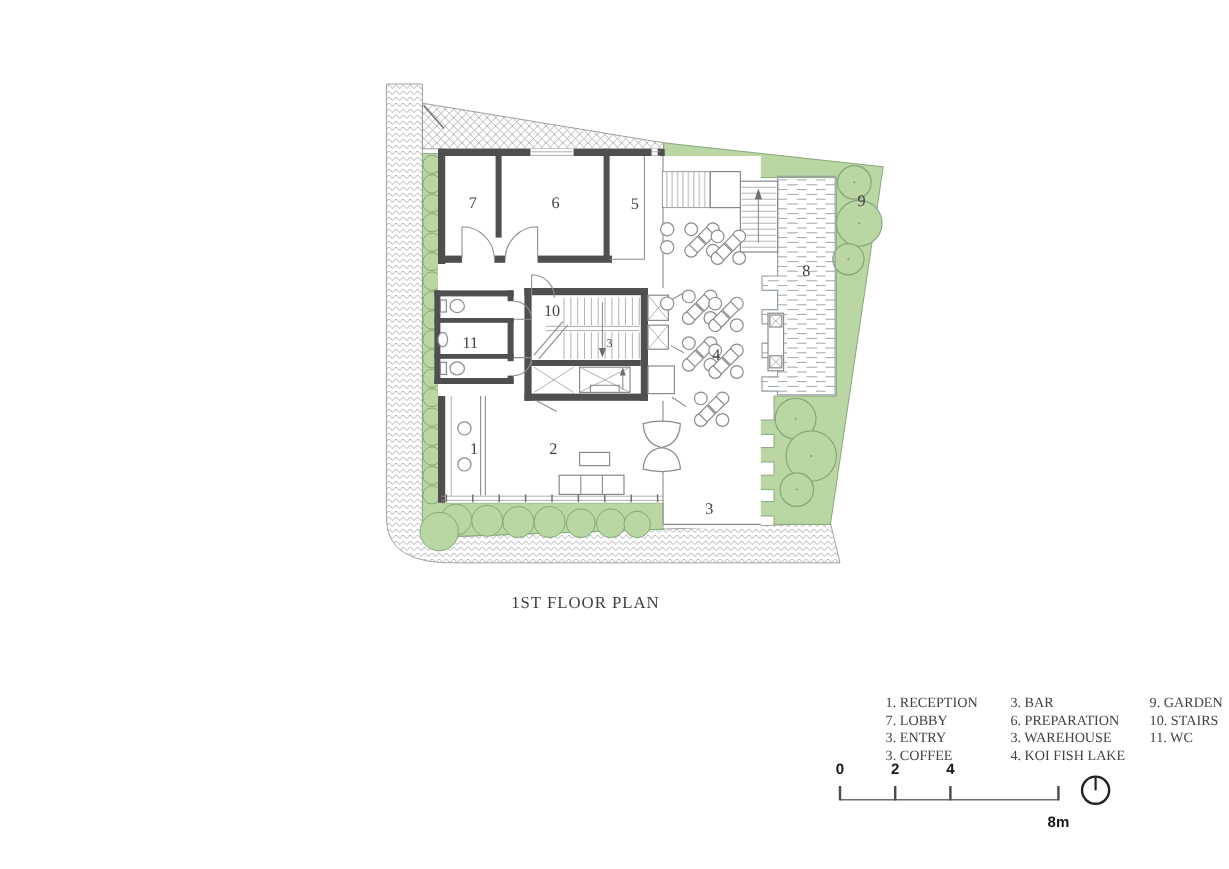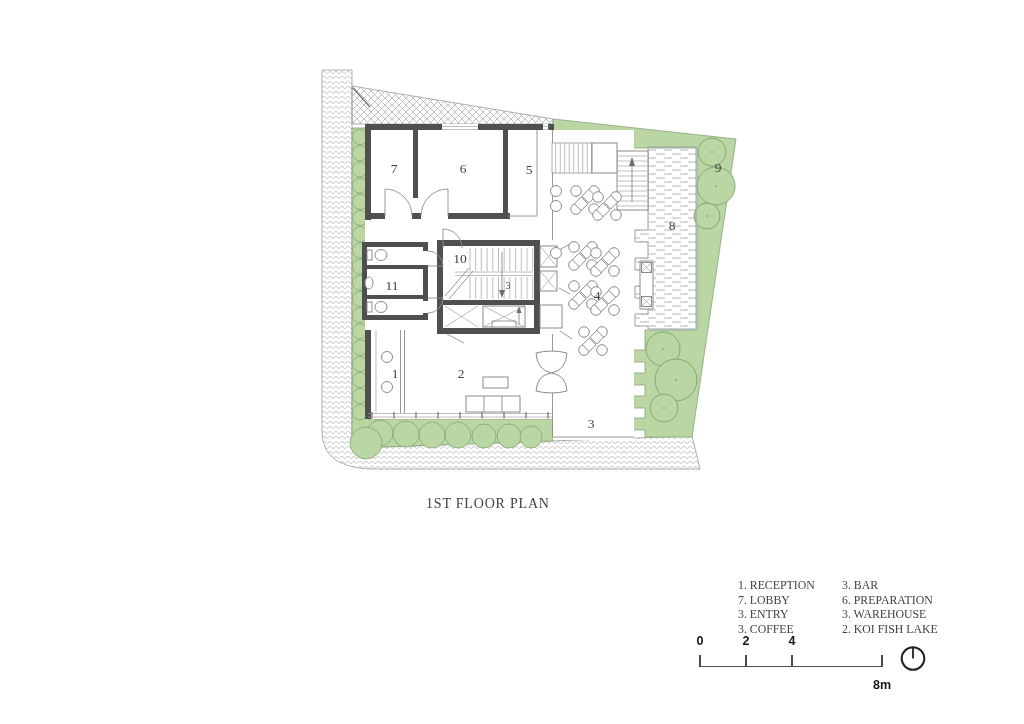"9. GARDEN" div.legend-col { html: none -> <div> <div>9. GARDEN</div> <div>10. STAIRS</div> <div>11. WC</div> </div> }
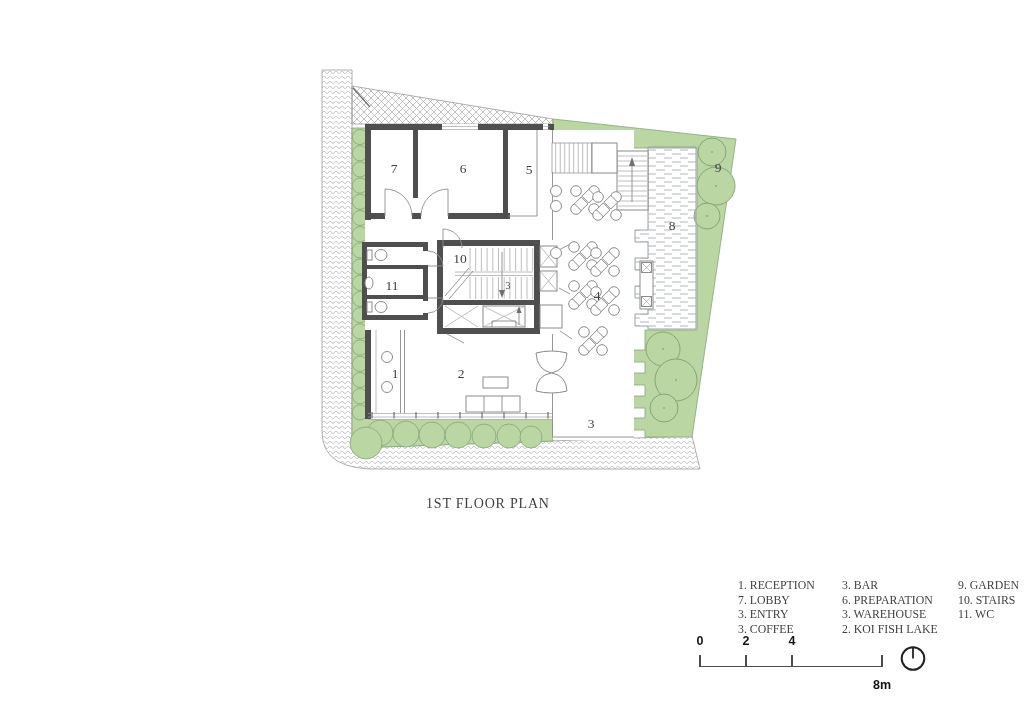"2. KOI FISH LAKE" div.legend-item { text: 2 -> 4 }
